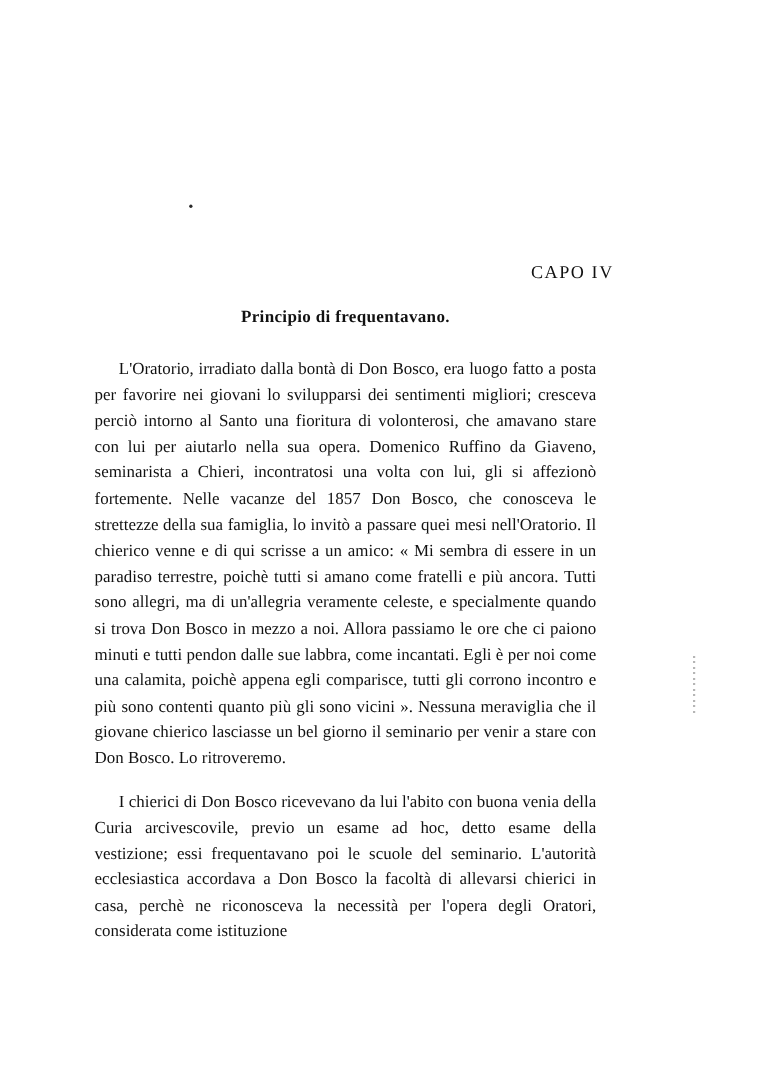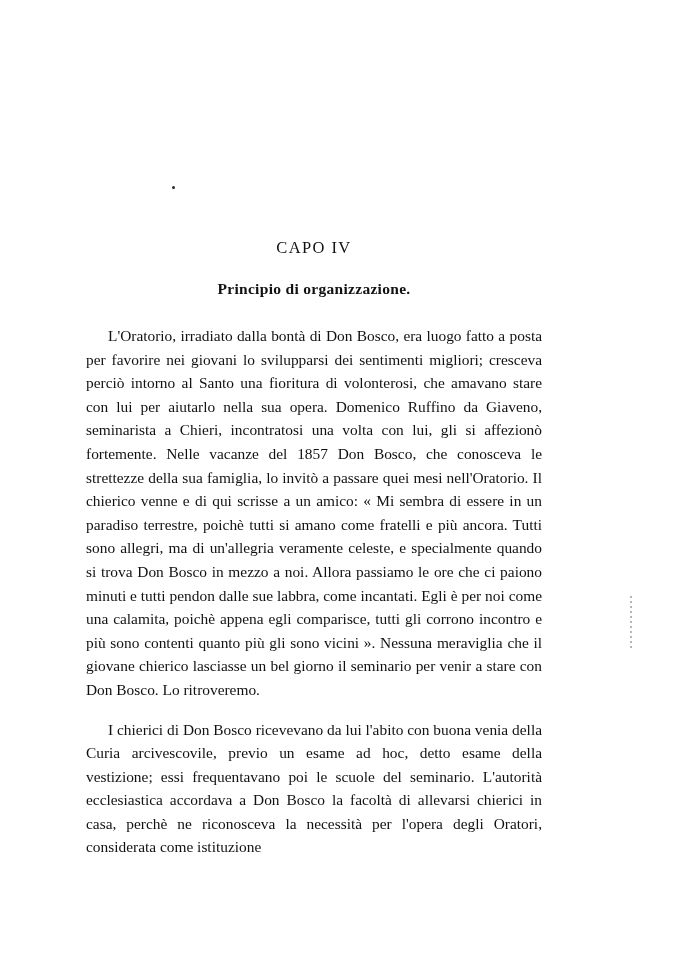"CAPO IV" .chapter-head { text-align: center -> right }
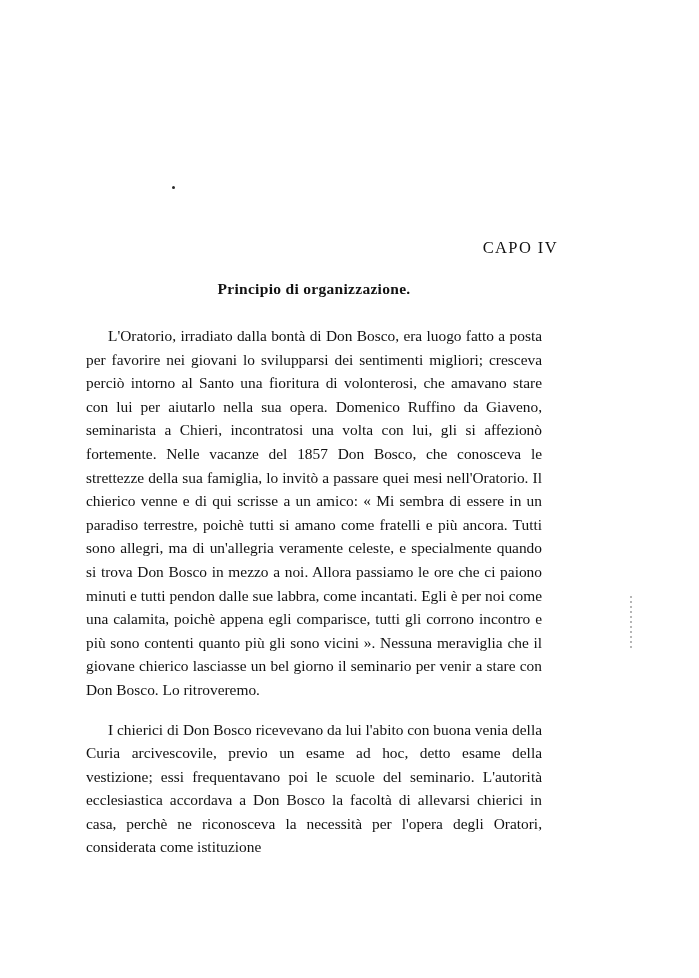"Principio di organizzazione." h2.chapter-subtitle { text: organizzazione -> frequentavano }
